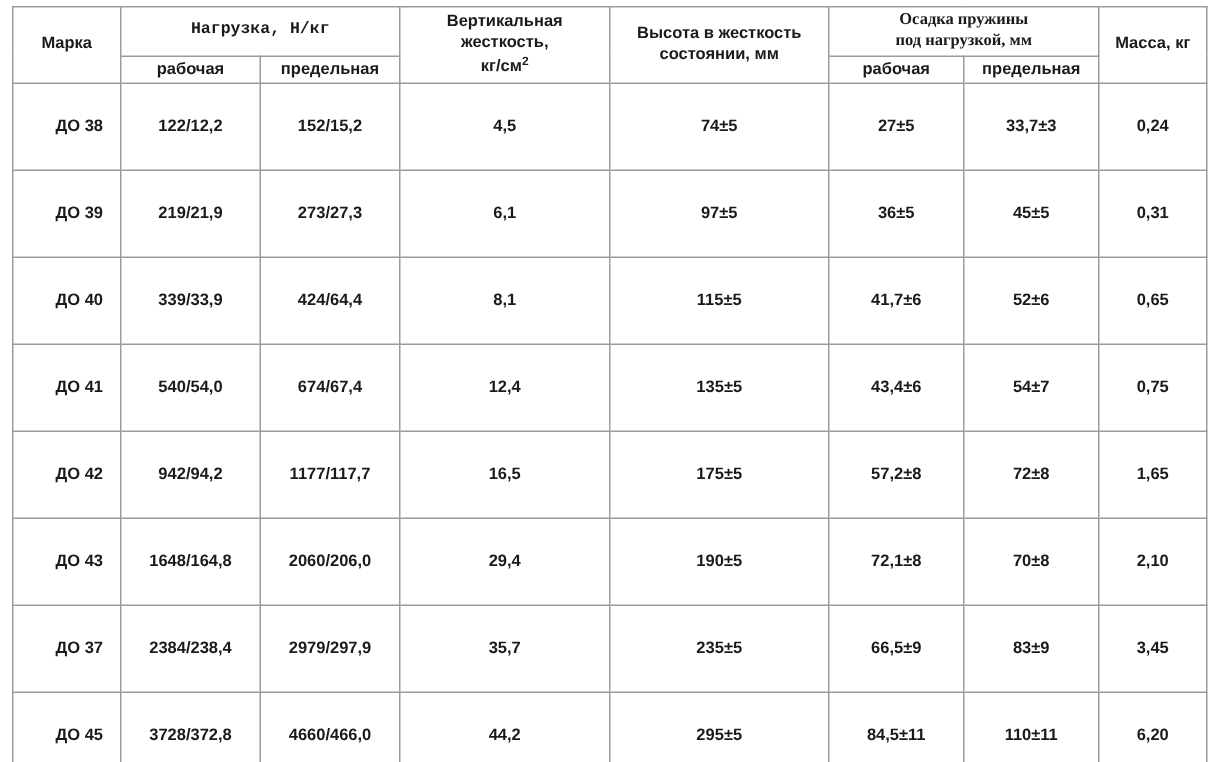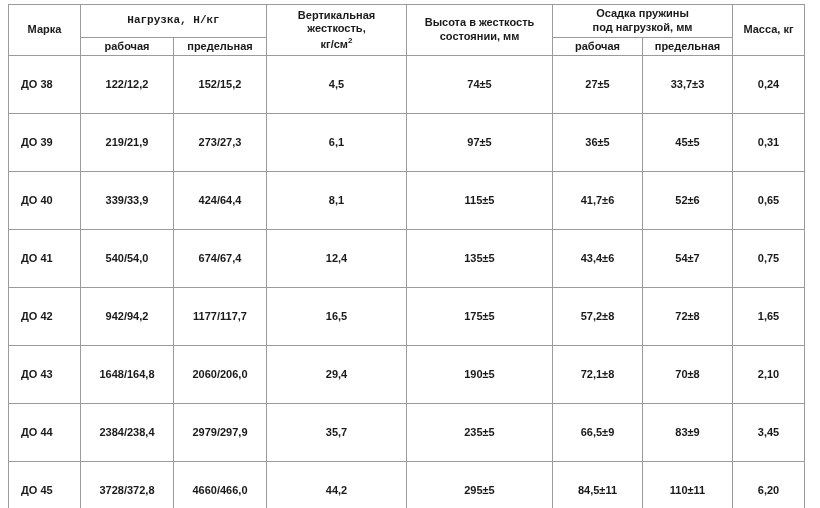"Осадка пружины" .hdr-sag { font-family: none -> Liberation Serif, serif }
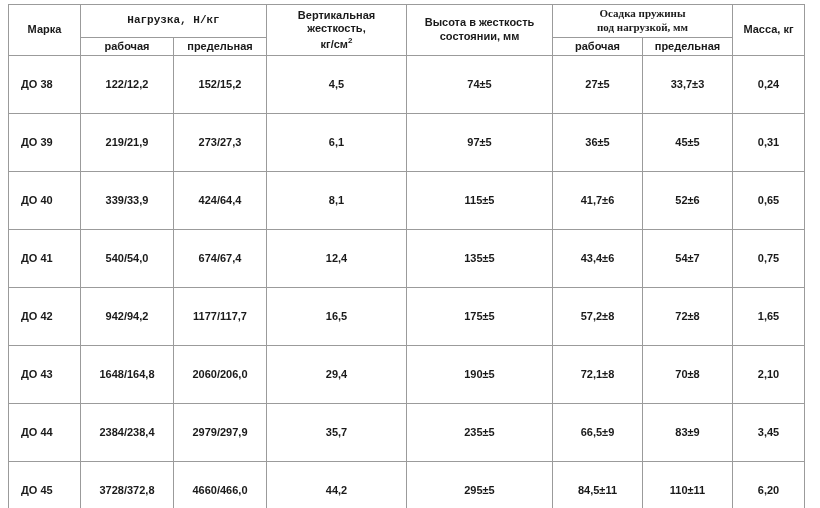"ДО 38" tbody td.marka { padding-left: 12px -> 28px }
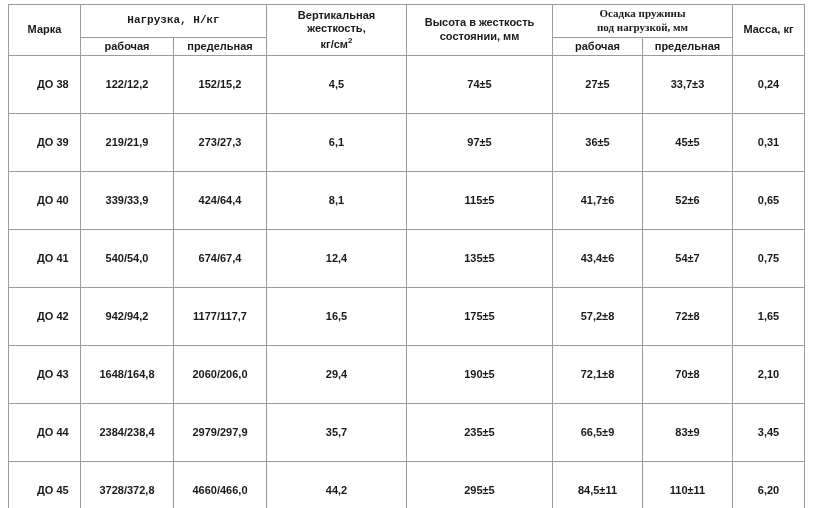"ДО 44" td.marka { text: 44 -> 37 }
